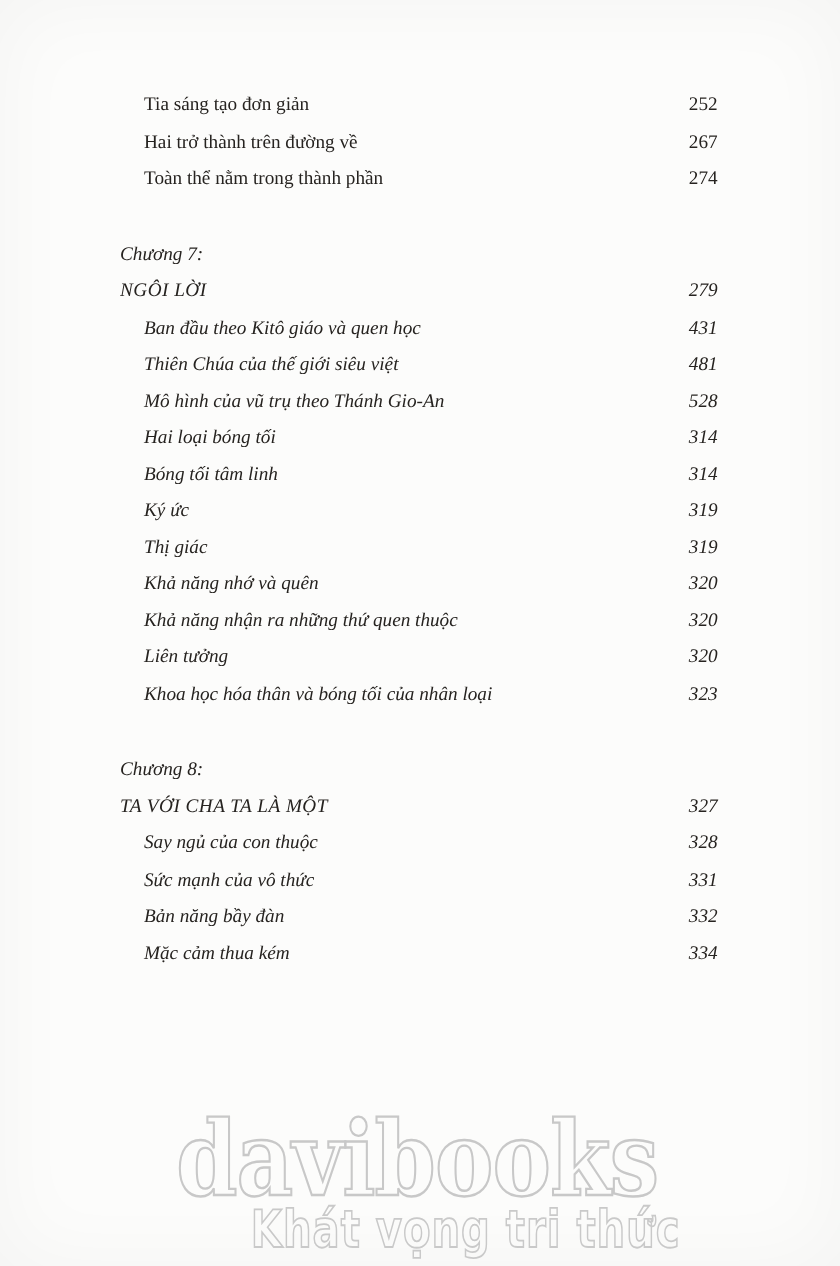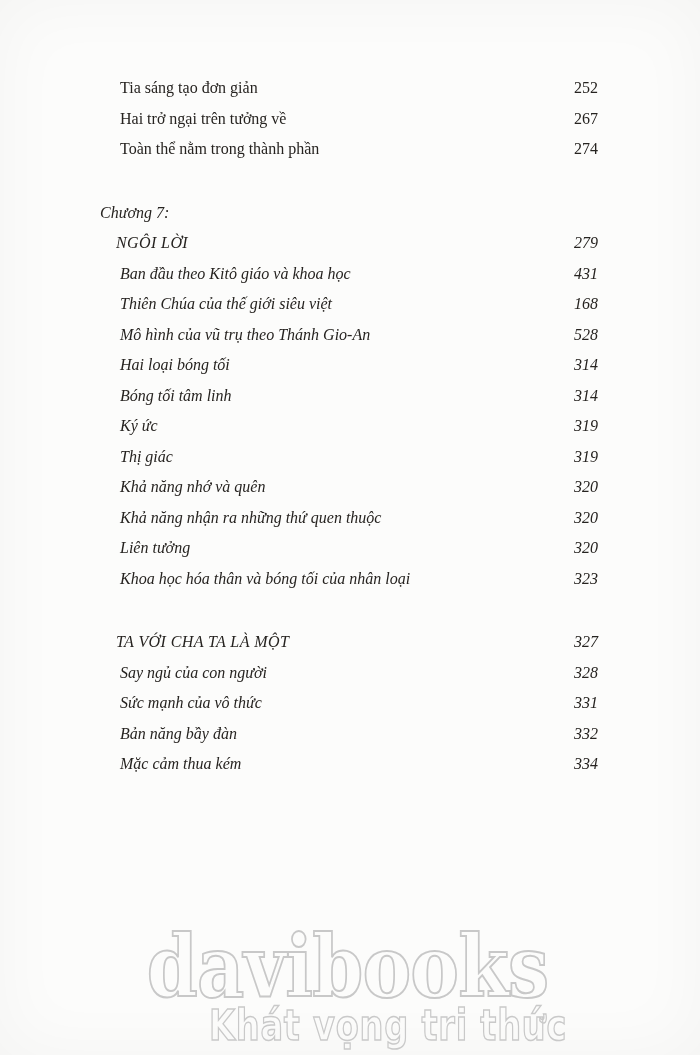"Hai trở ngại trên tưởng" span.t { text: ngại trên tưởng -> thành trên đường }
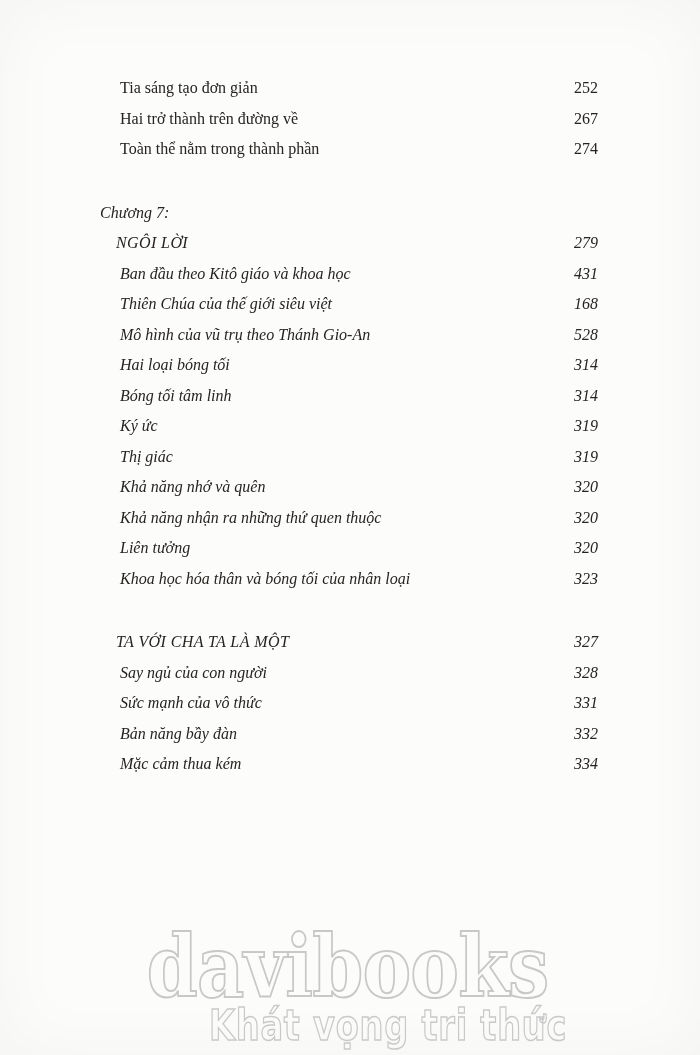"NGÔI LỜI" .chapter-title-row .t { margin-left: 16px -> none }
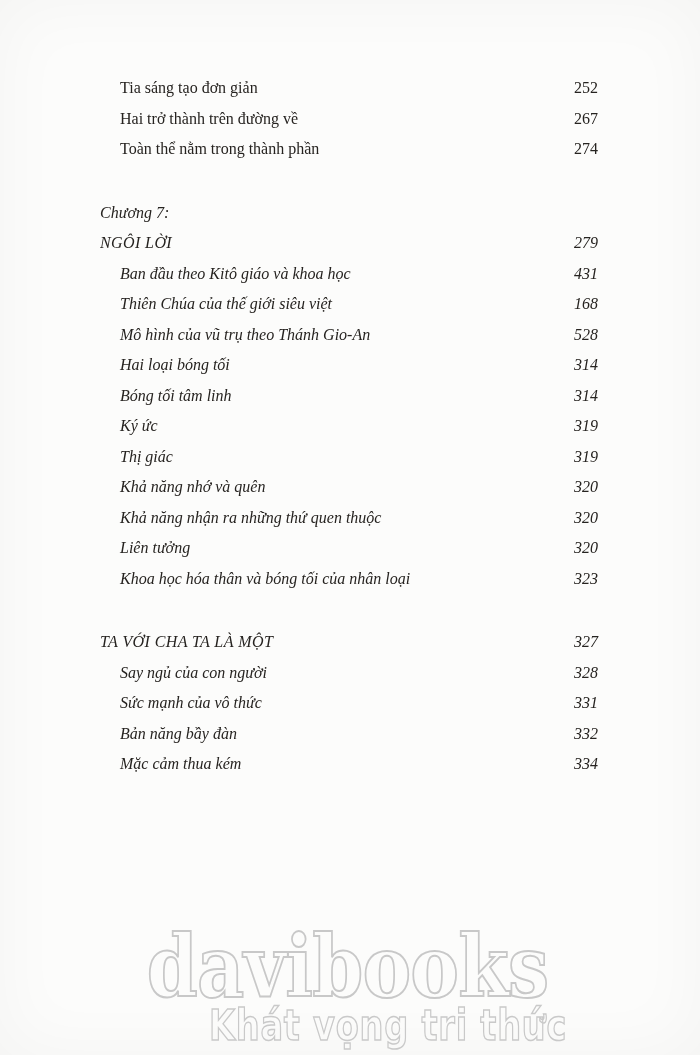"Ban đầu theo Kitô giáo" span.t { text: khoa -> quen }
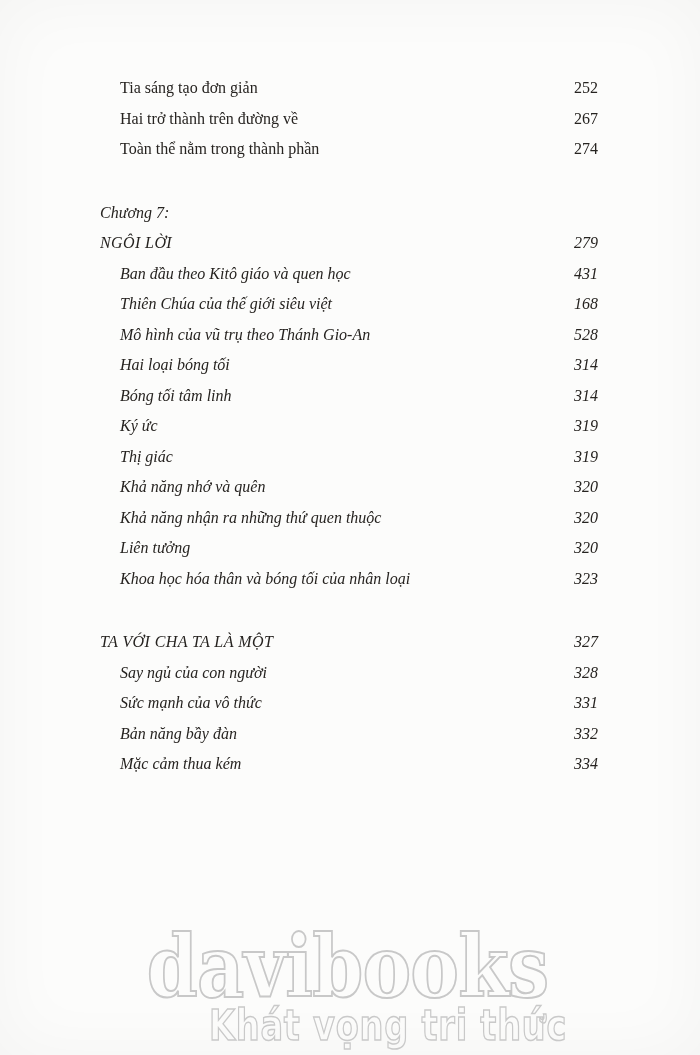"168" span.p { text: 168 -> 481 }
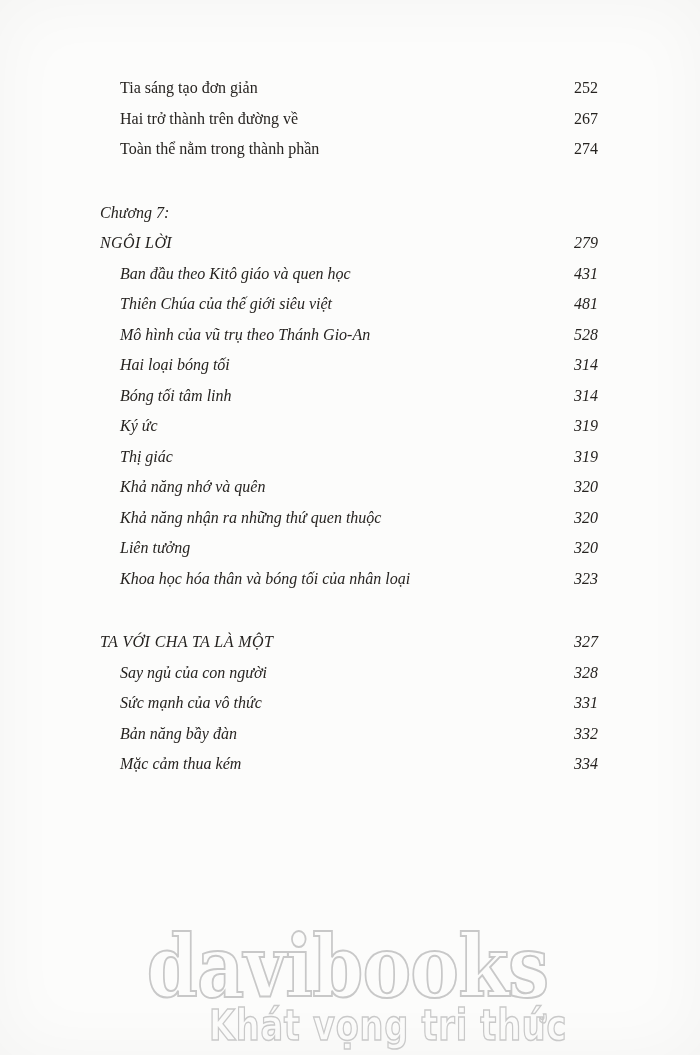"Chương 8:" div.row { html: none -> <div> <span>Chương 8:</span> </div> }
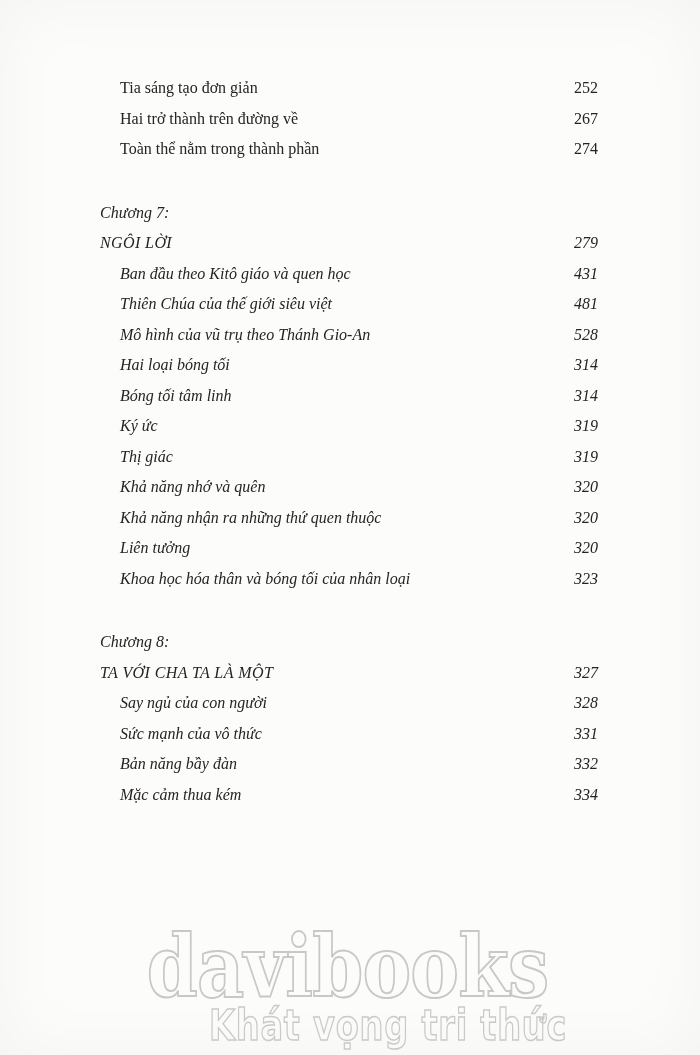"Say ngủ của con người" span.t { text: người -> thuộc }
